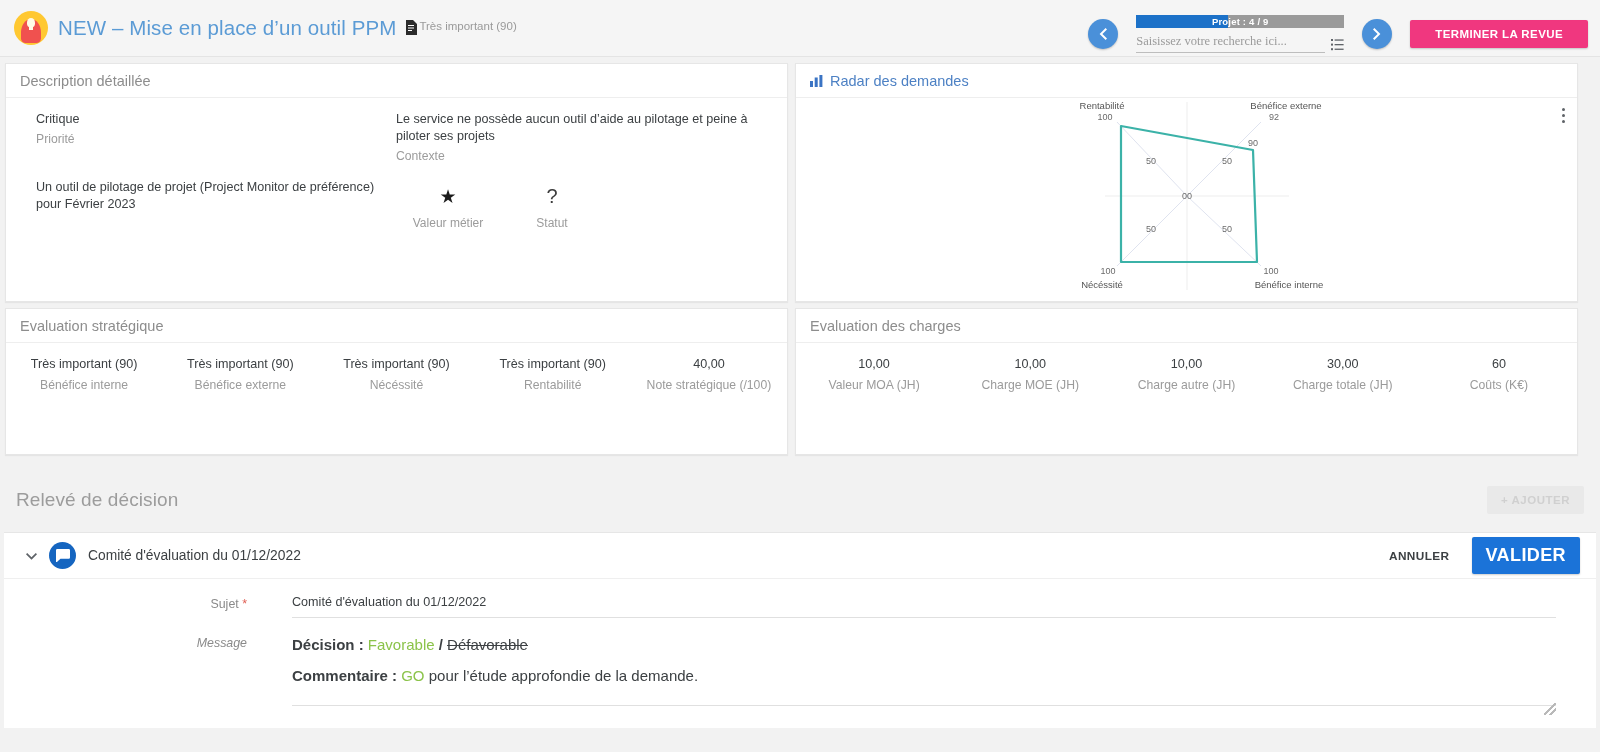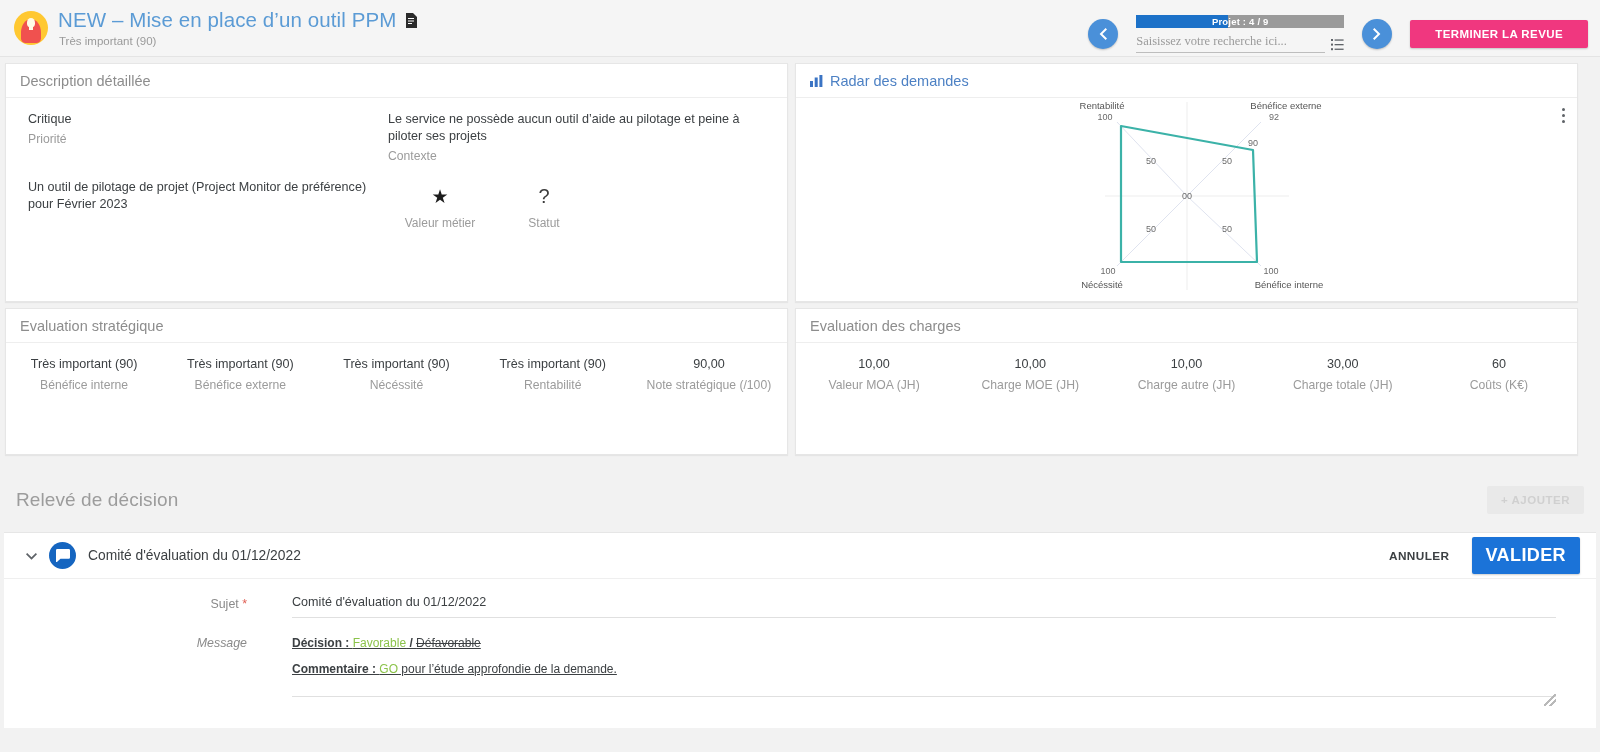"NEW – Mise en place" .titlewrap { flex-direction: column -> row }
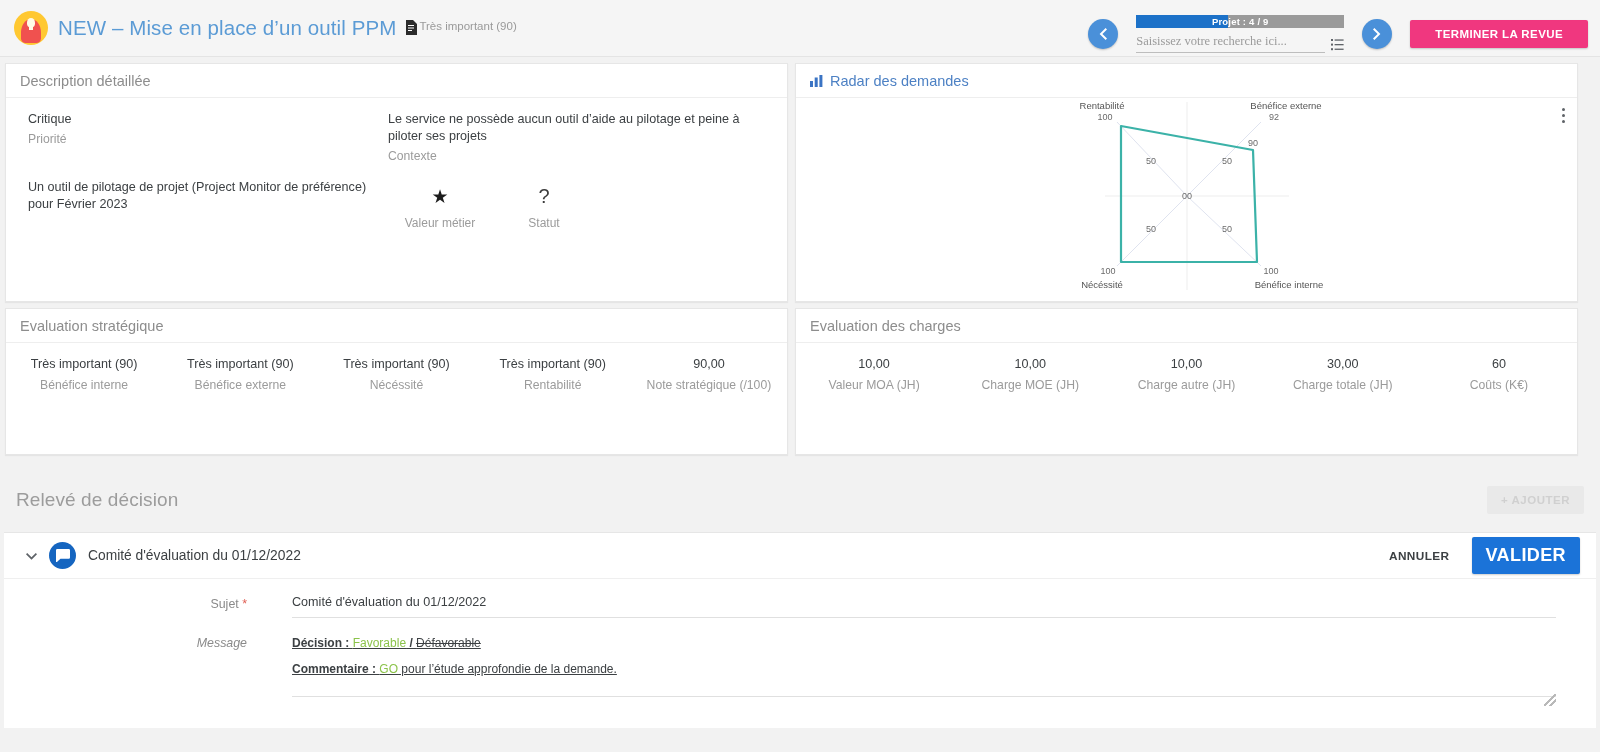"Critique" .desc-card .card-body { margin-left: none -> 8px }
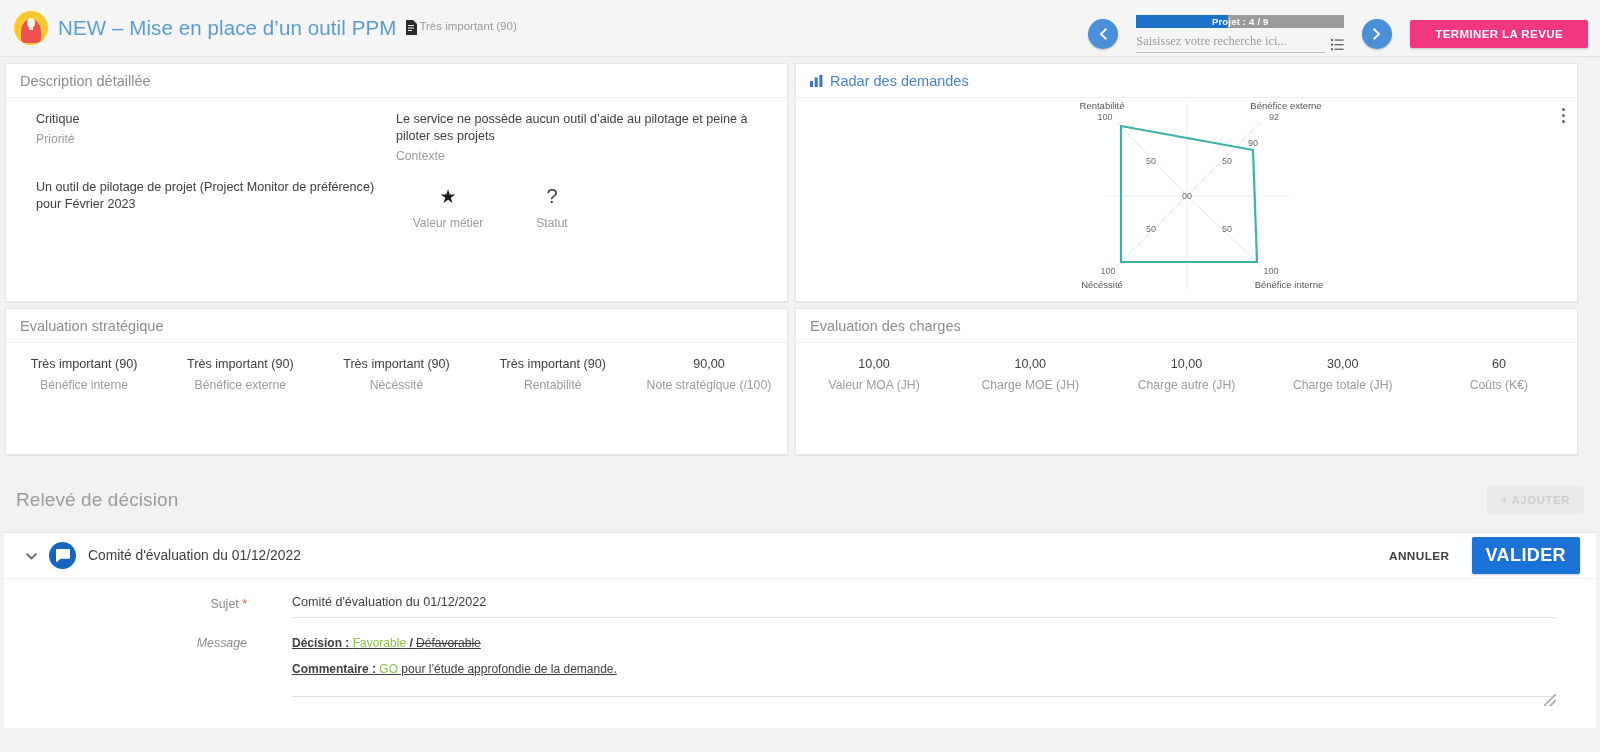"90,00" div.sv { text: 90,00 -> 40,00 }
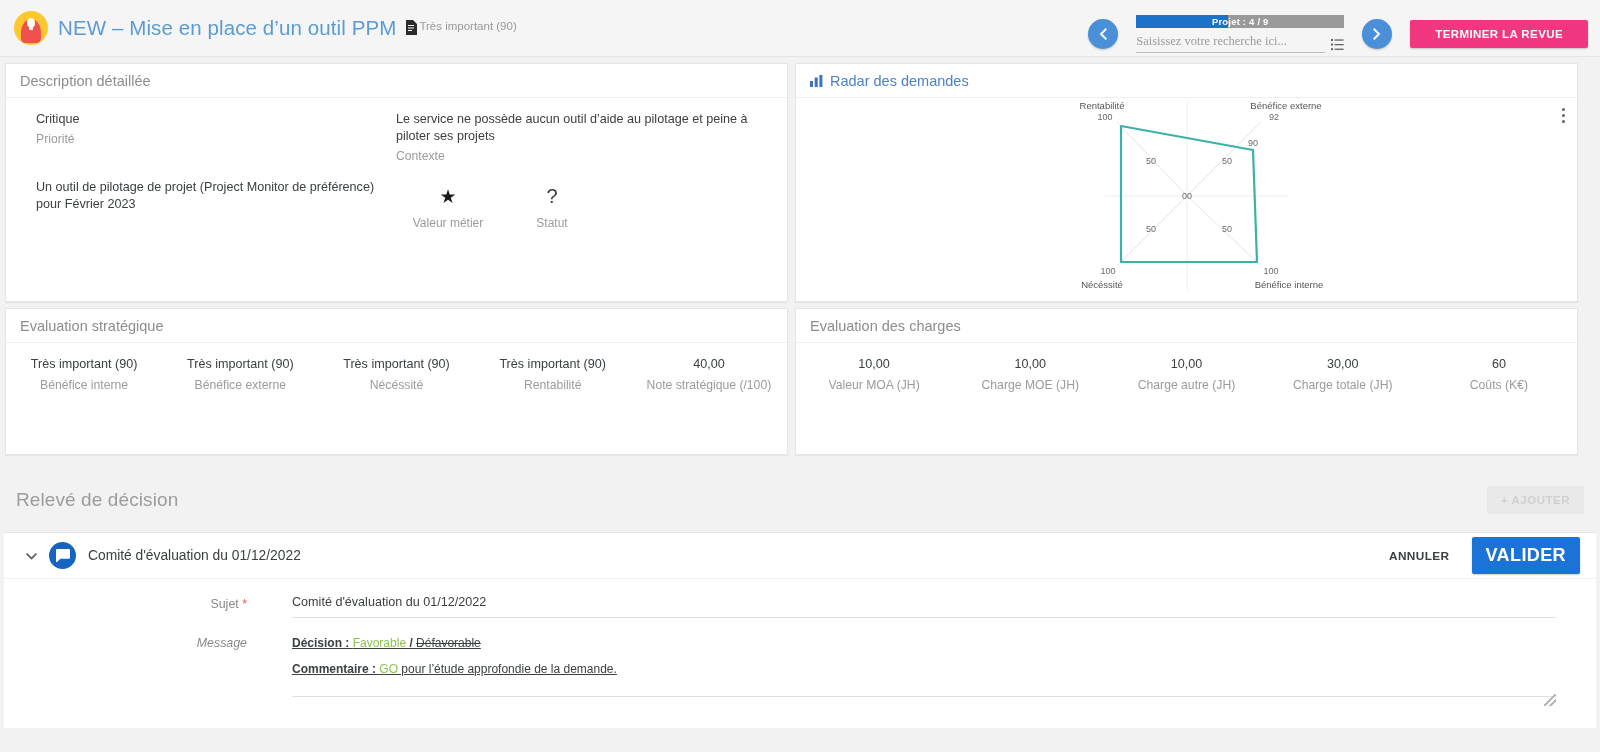"Décision : Favorable / Défavorable" .msgline { font-size: 12px -> 15px; text-decoration: underline -> none }
